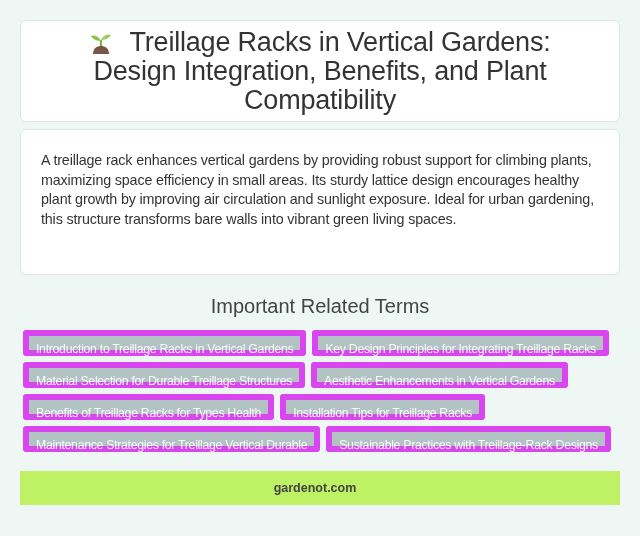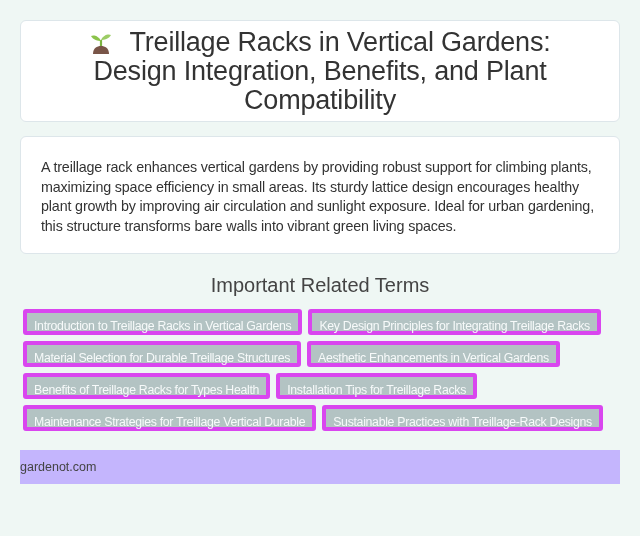"A treillage rack enhances vertical" .desc-card { height: 118px -> 146px; margin-top: 14px -> 7px }
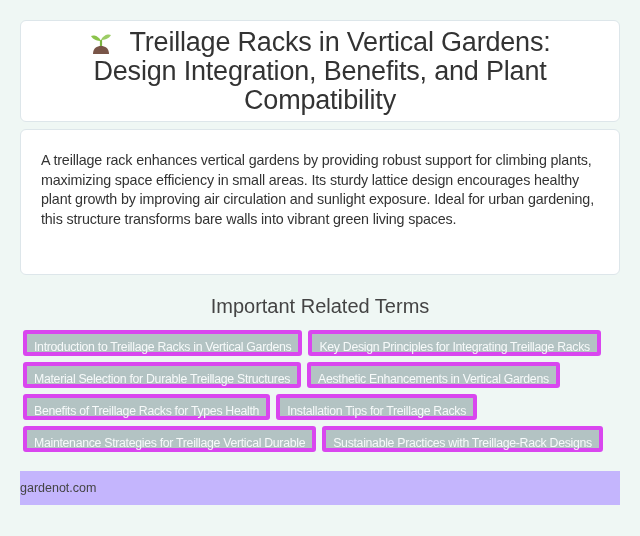"Introduction to Treillage Racks in" .tag { border: 4px solid #d946ef -> 6px solid #d946ef }
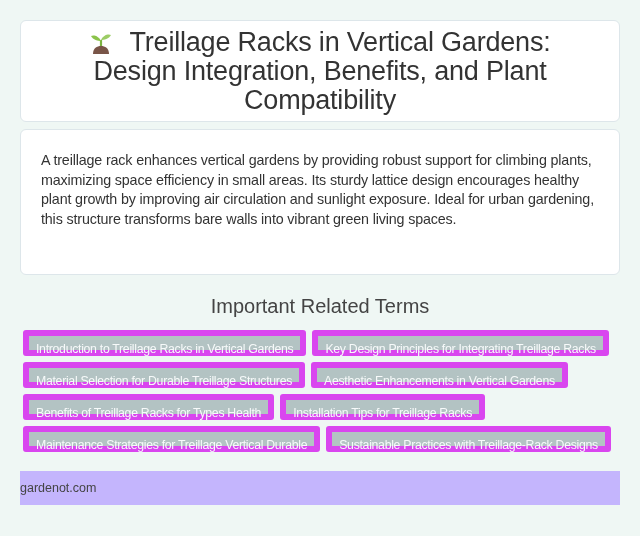"gardenot.com" .footer { background: #c4b5fd -> #bef264; font-weight: none -> bold; text-align: left -> center }
